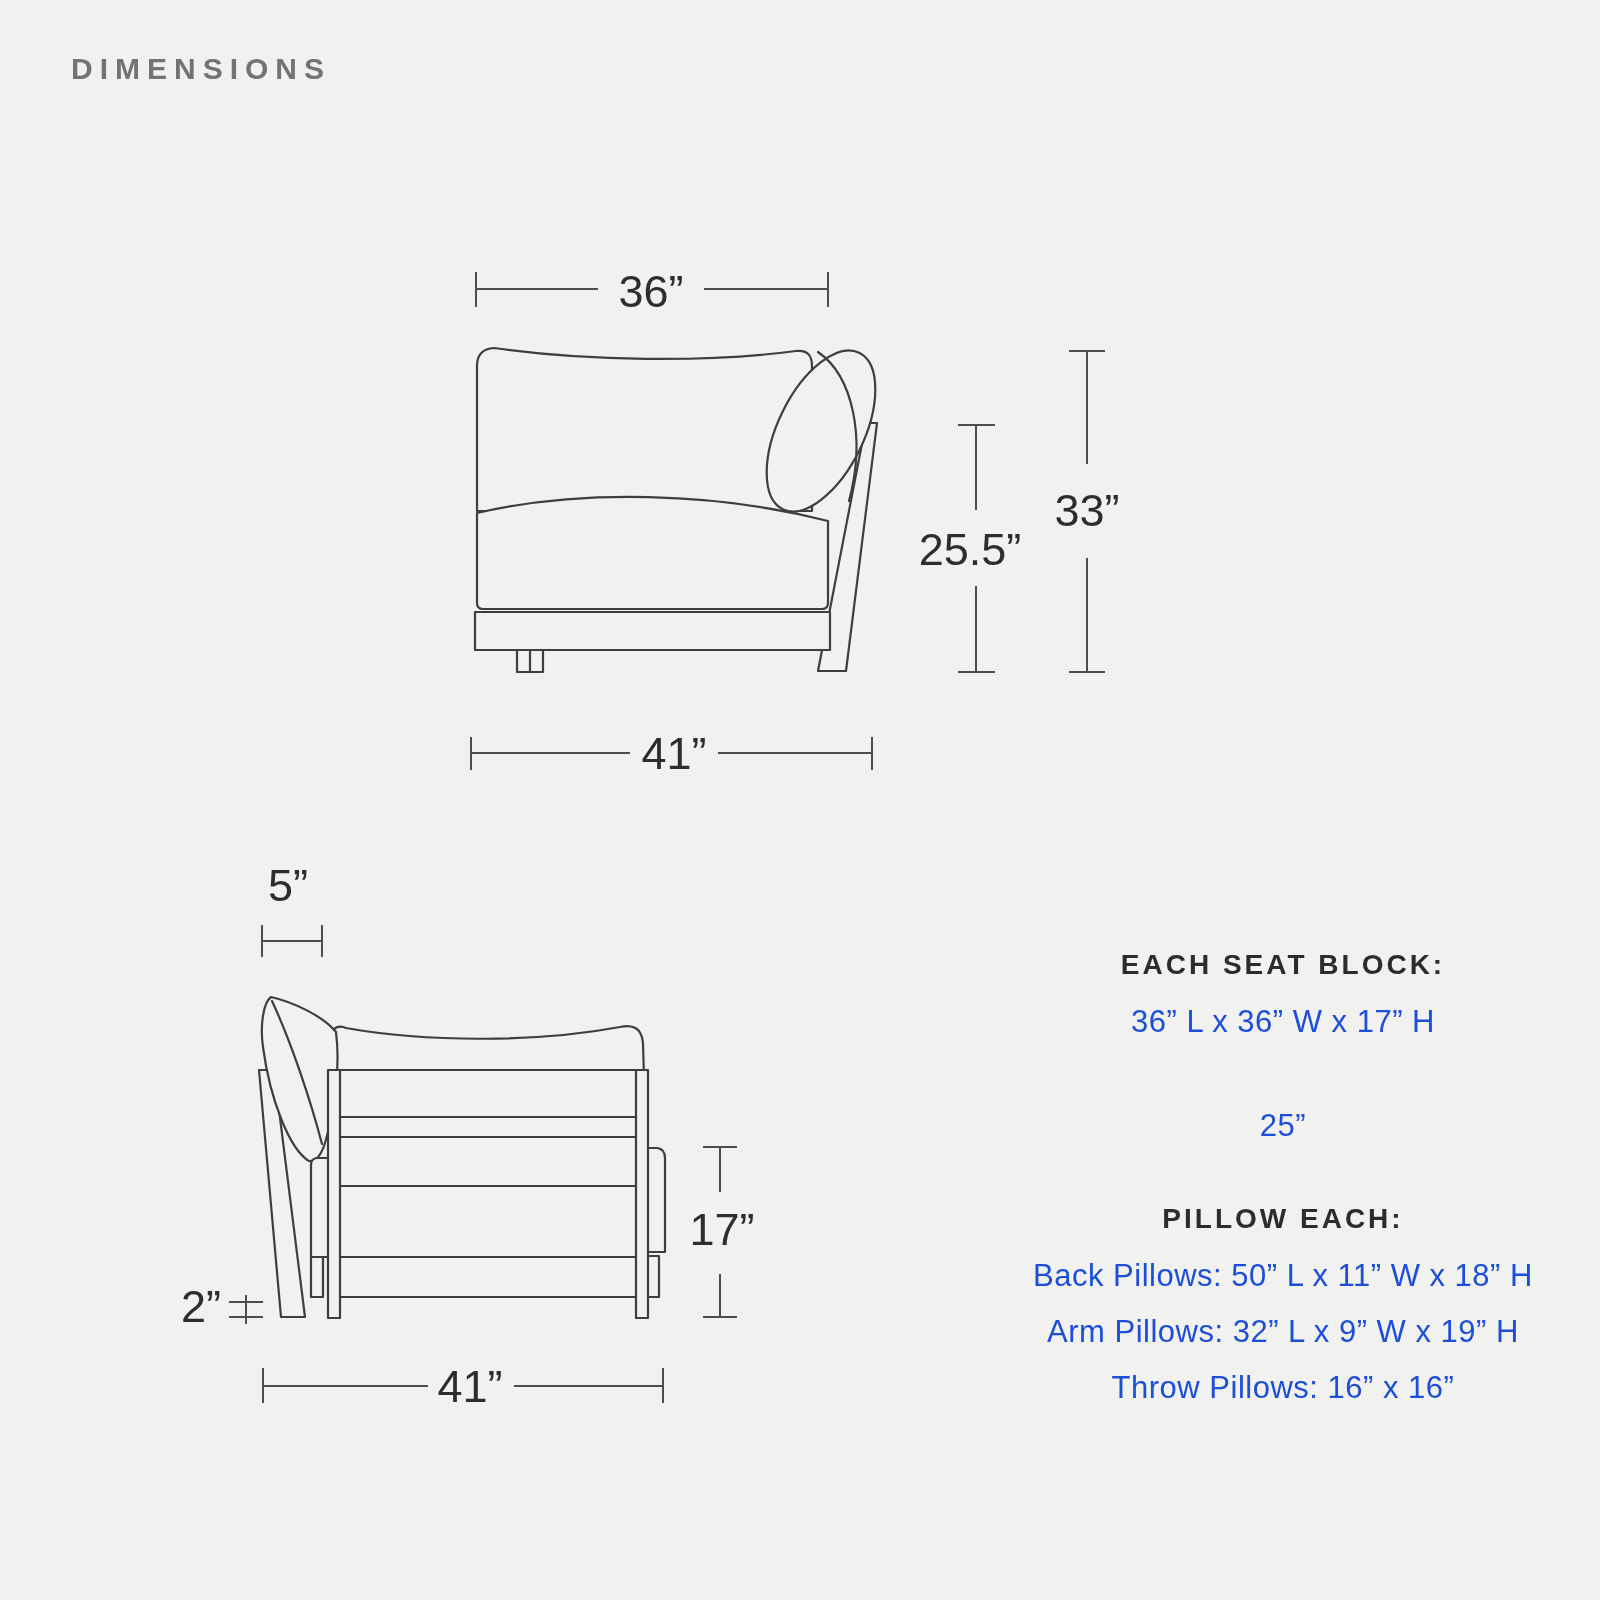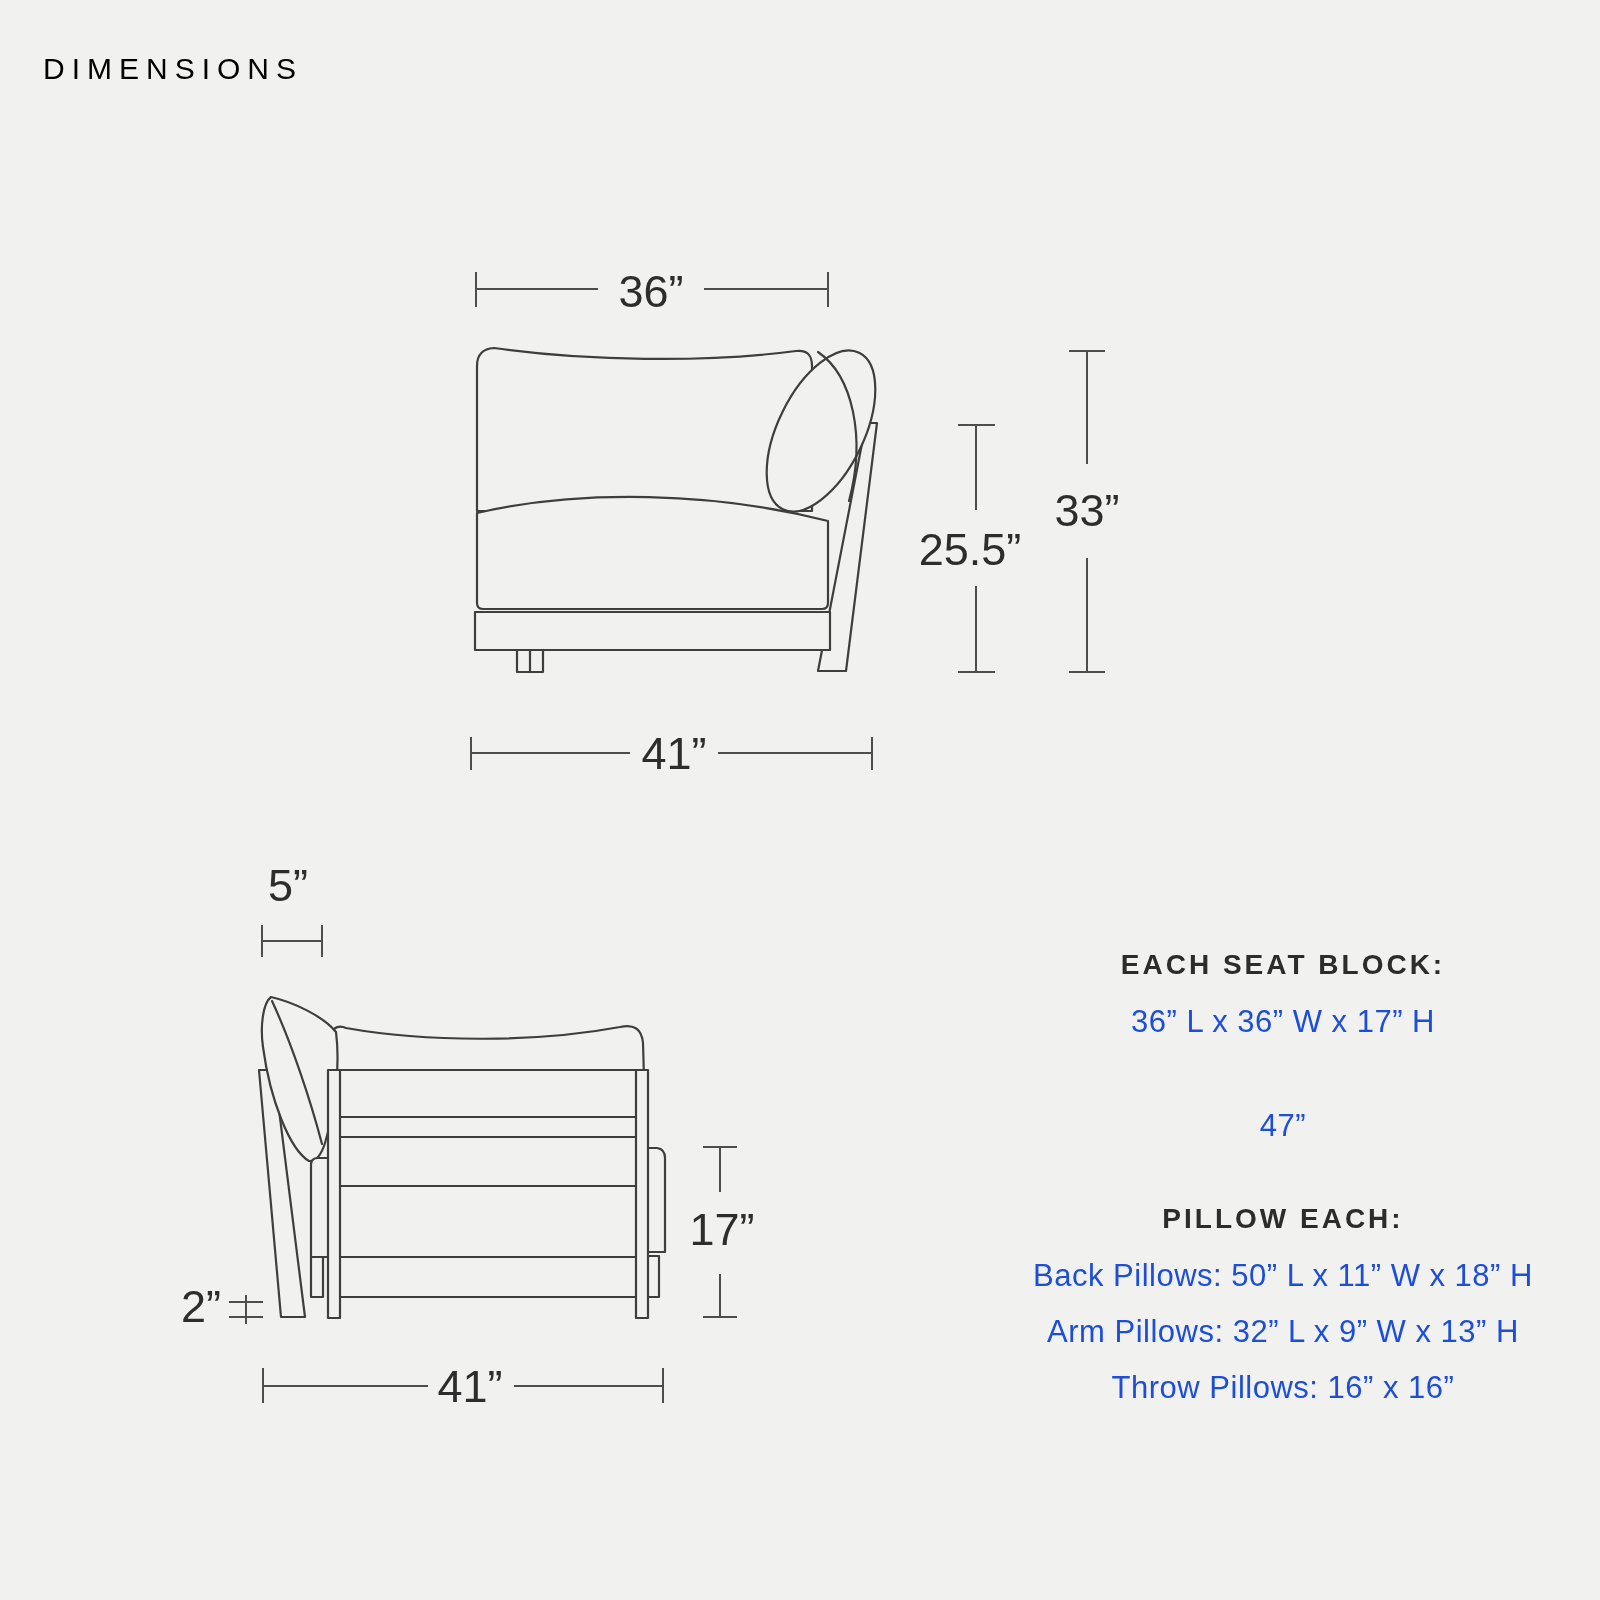"DIMENSIONS" .title { color: #000000 -> #737373; font-weight: normal -> bold; left: 43px -> 71px }
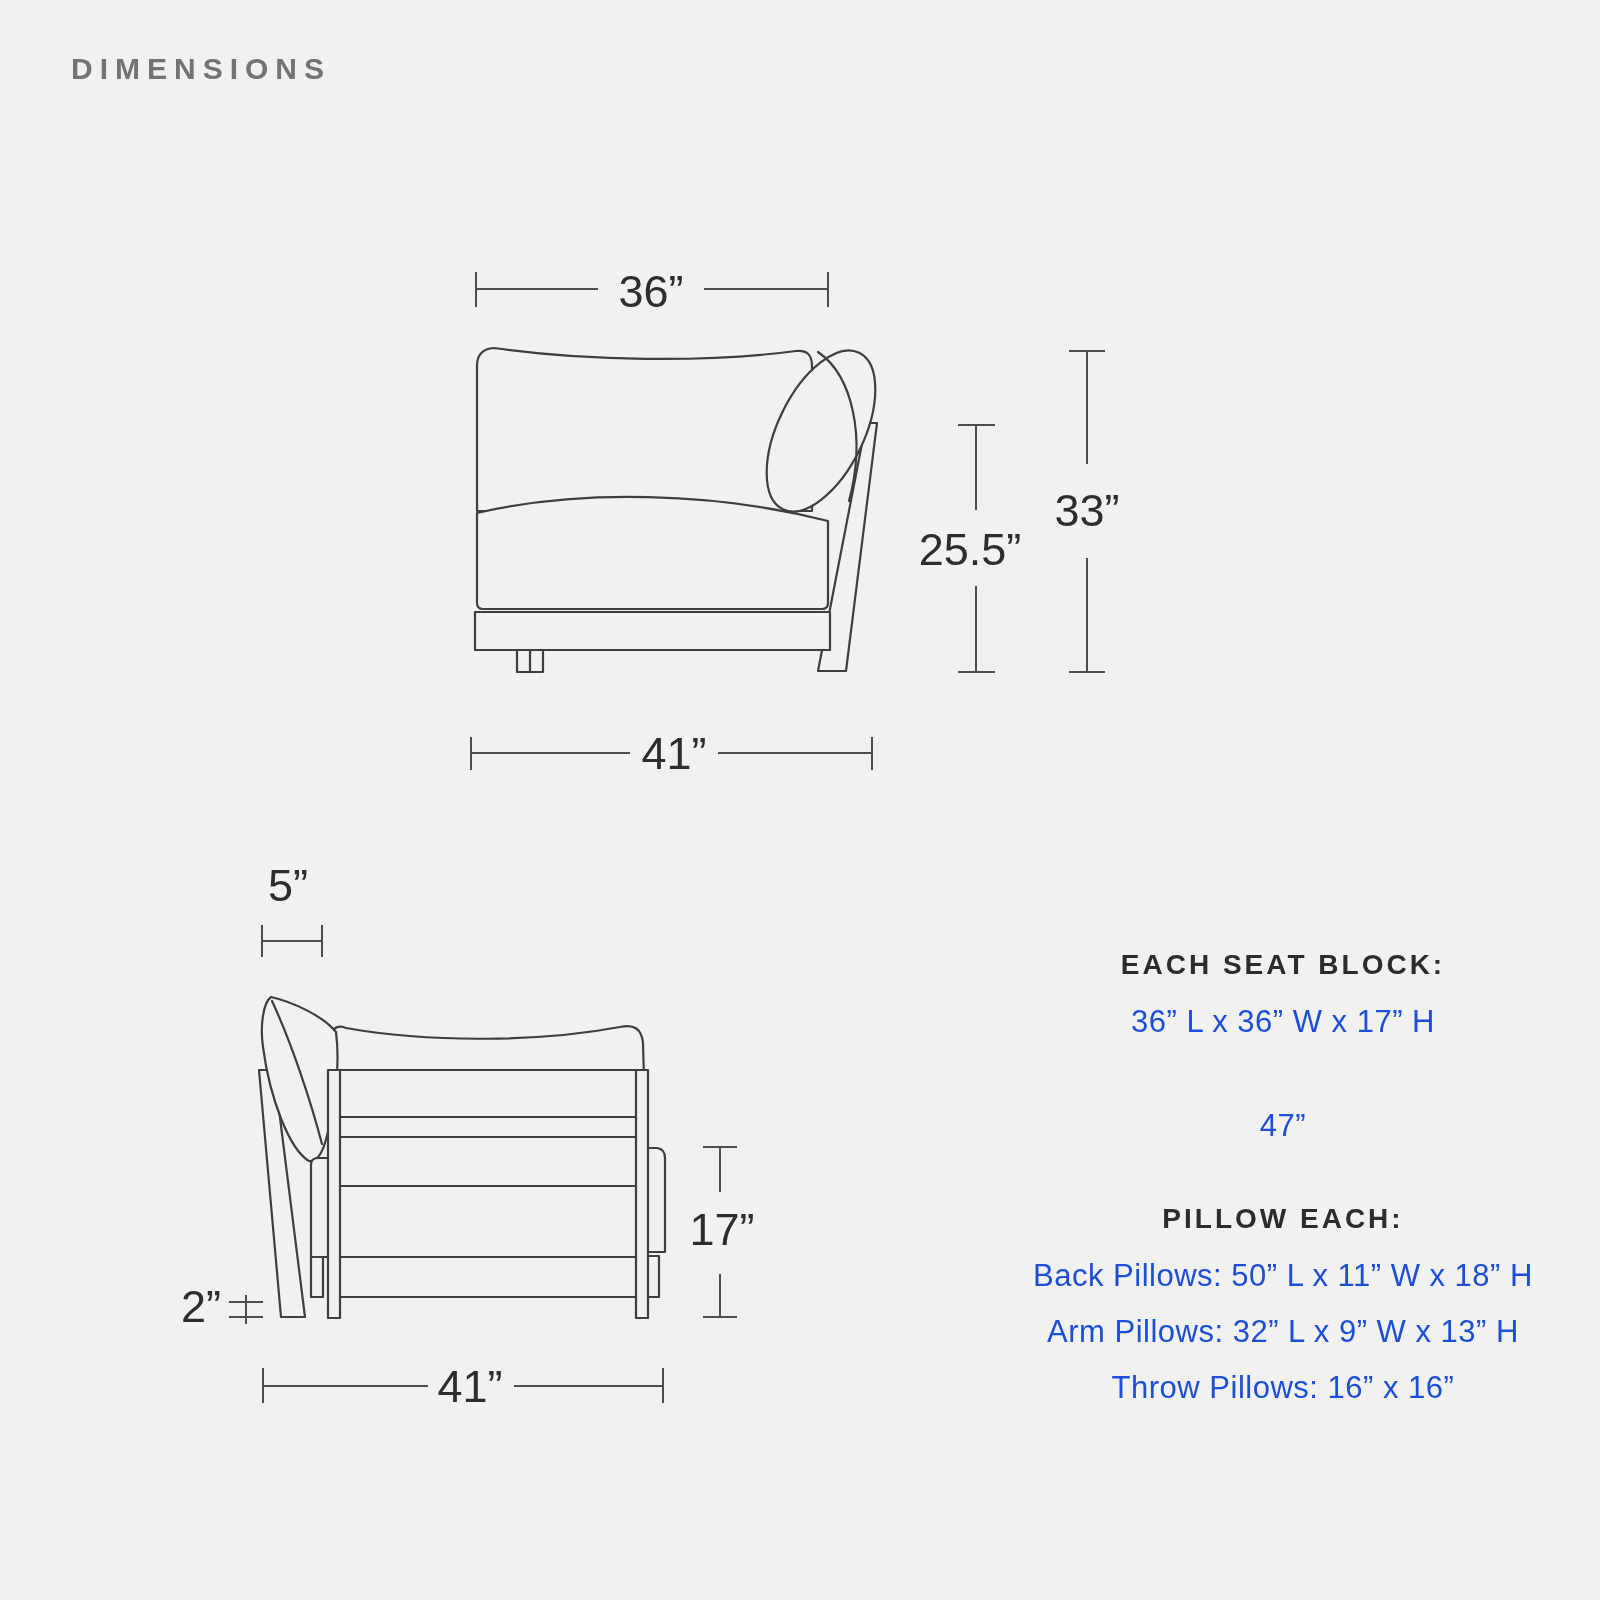"47”" div.spec-line { text: 47 -> 25 }
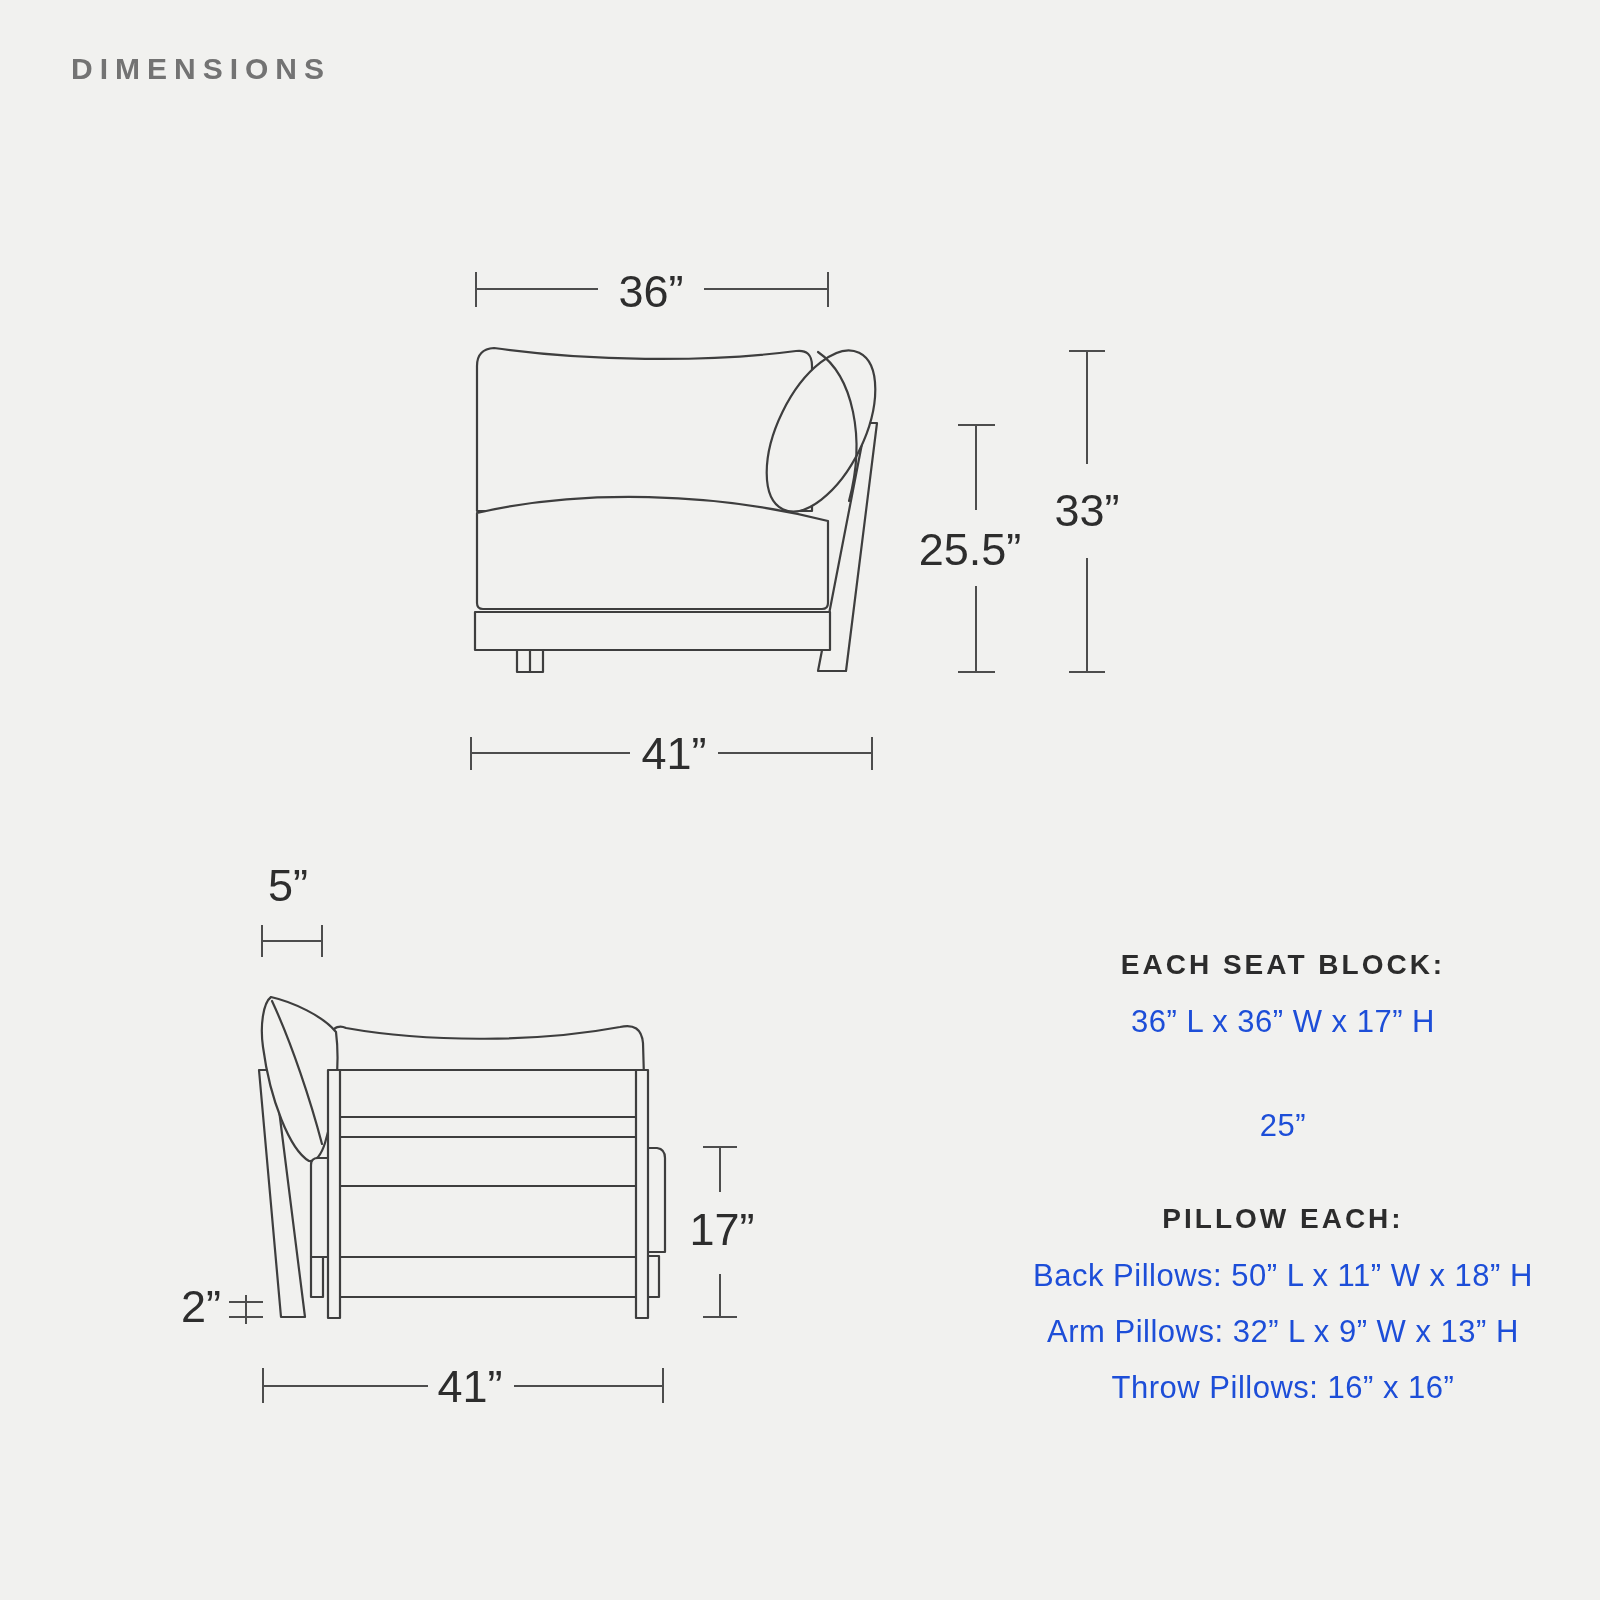"Arm Pillows: 32” L x" div.spec-line { text: 13 -> 19 }
